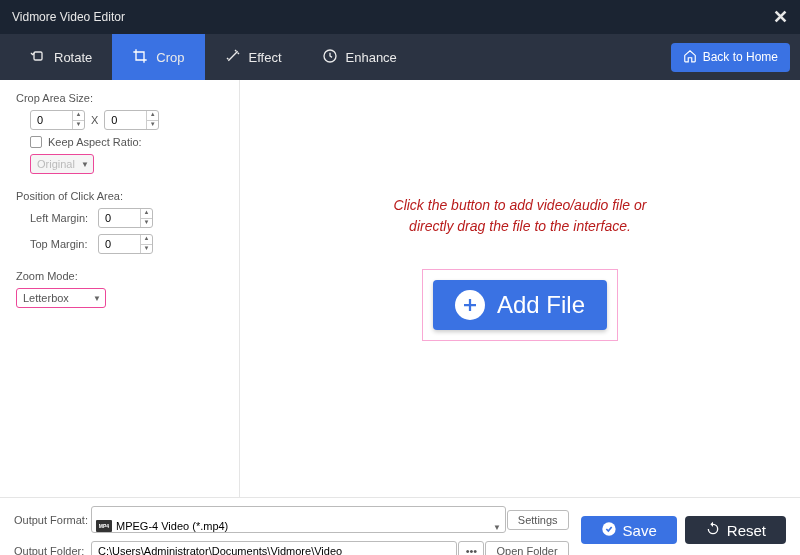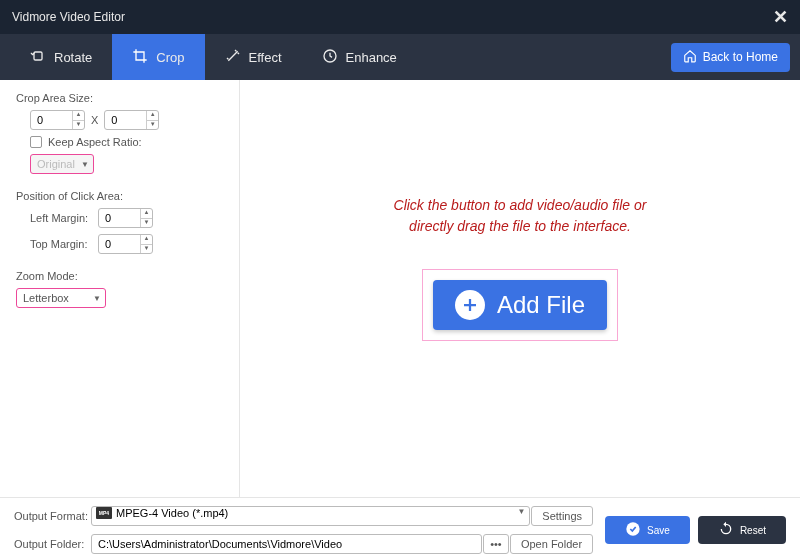"MPEG-4 Video (*.mp4)" .format-select { align-items: flex-start -> flex-end; height: 20px -> 27px }
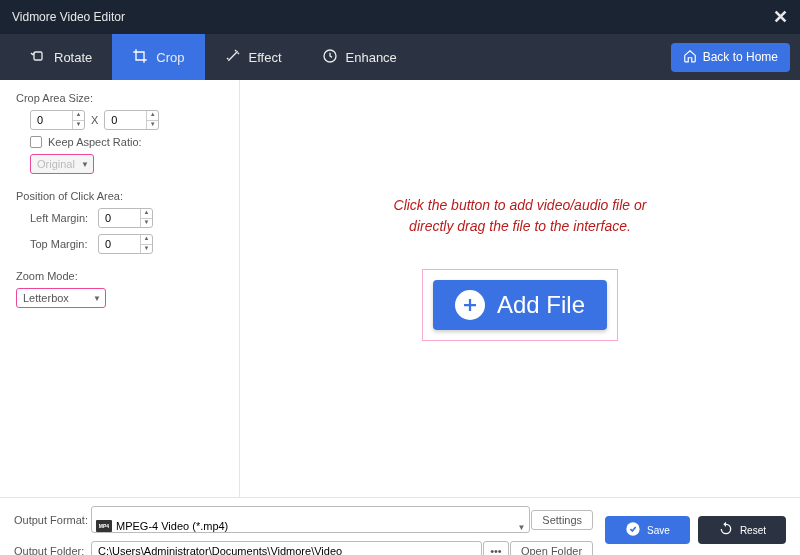"Save" .primary-btn { font-size: 10px -> 15px }
